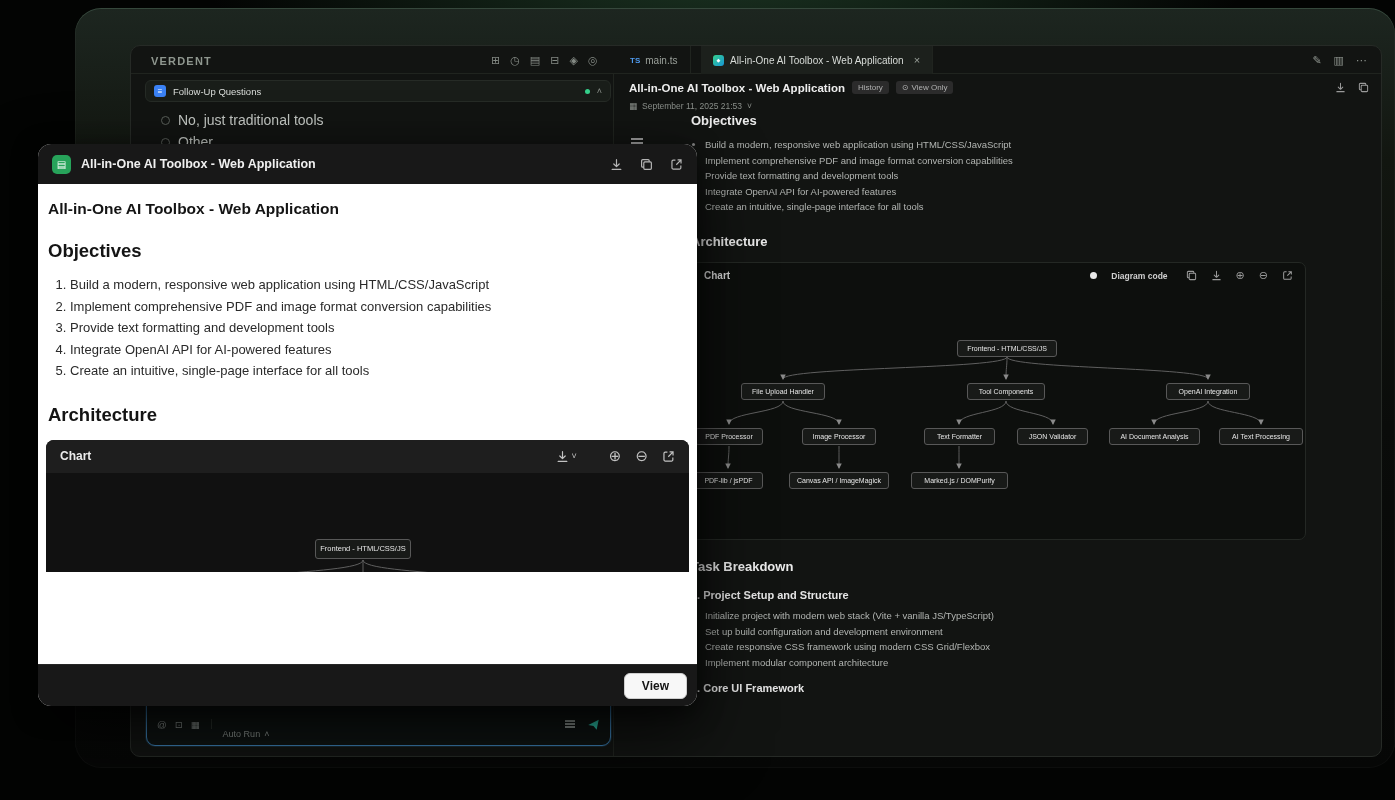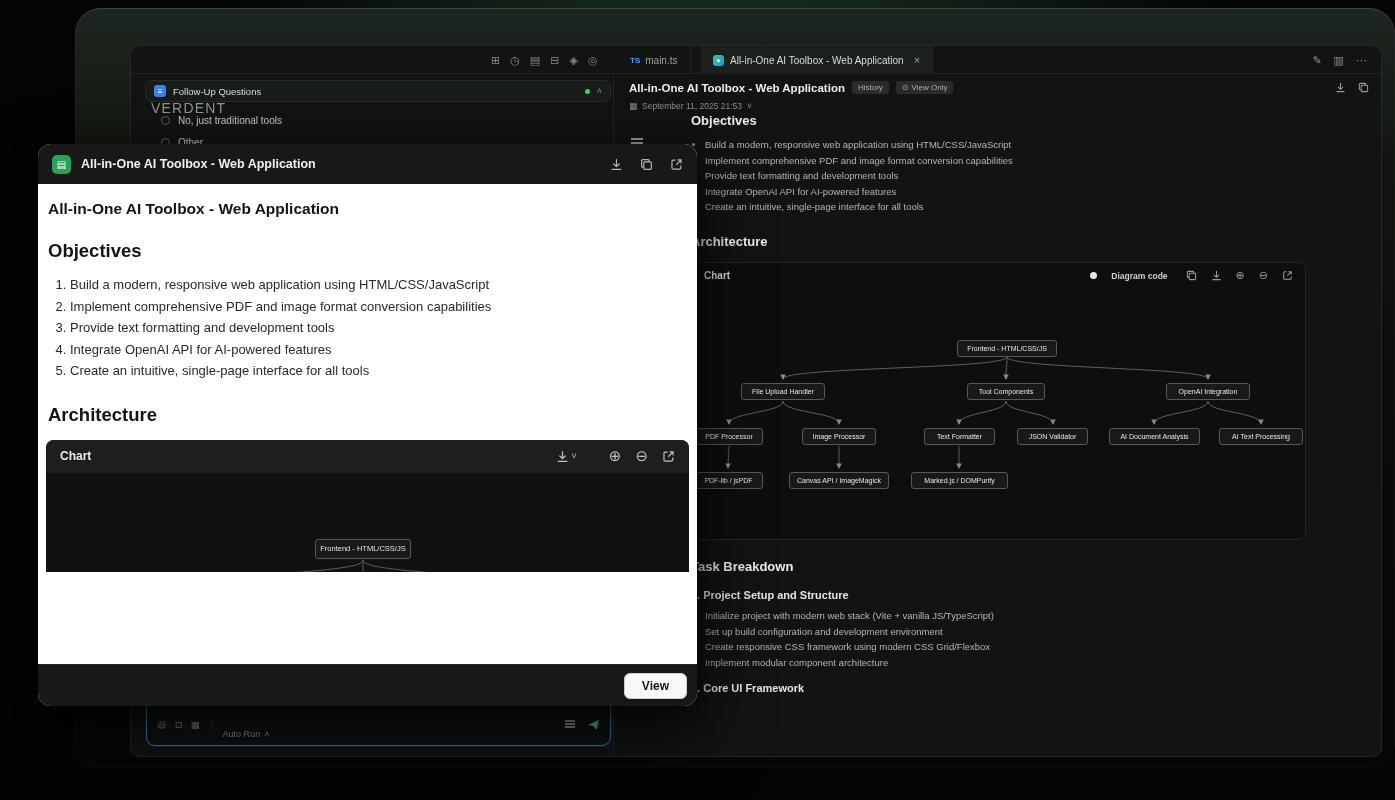"VERDENT" .brand { font-size: 14px -> 11px; font-weight: 400 -> 700; margin-top: 45px -> none }
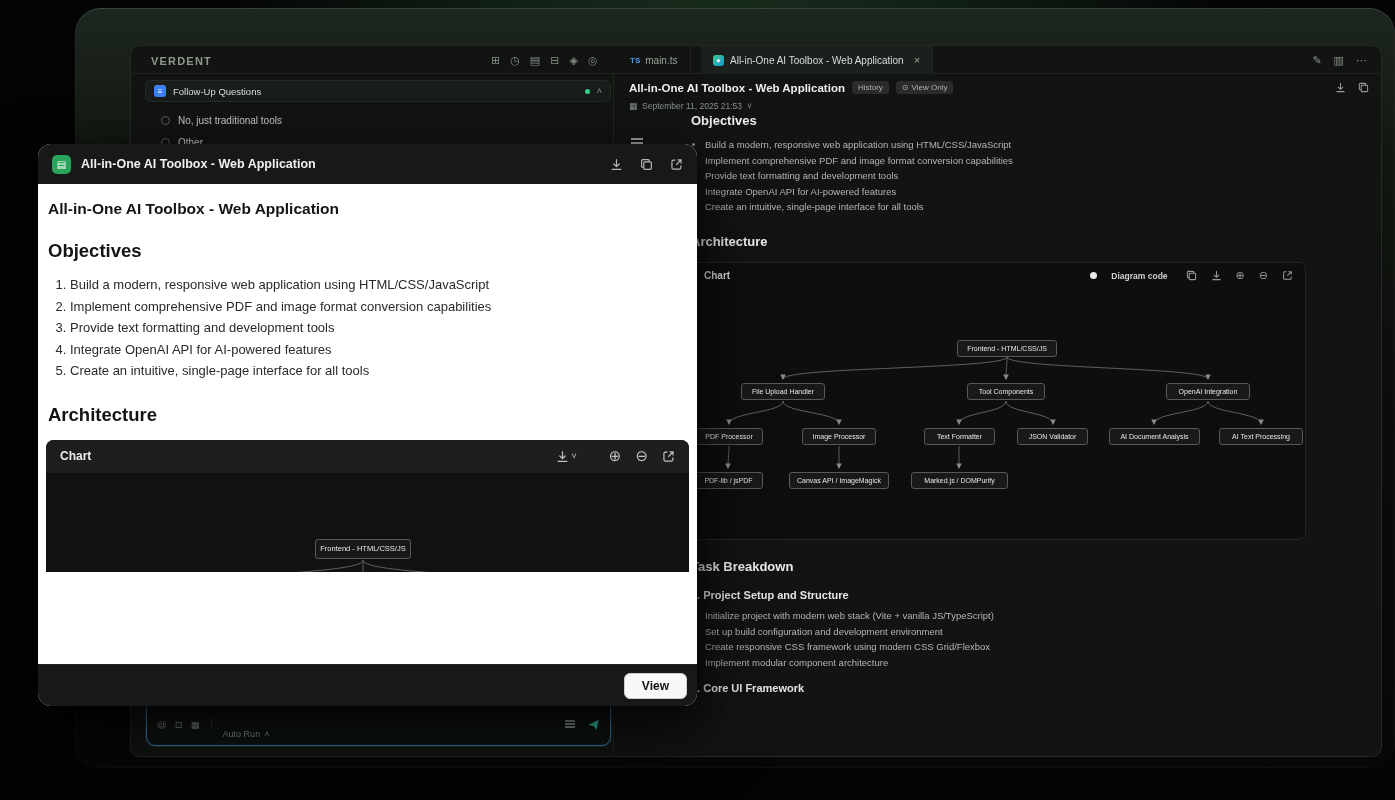"No, just traditional tools" .fu-option { font-size: 10px -> 14px }
